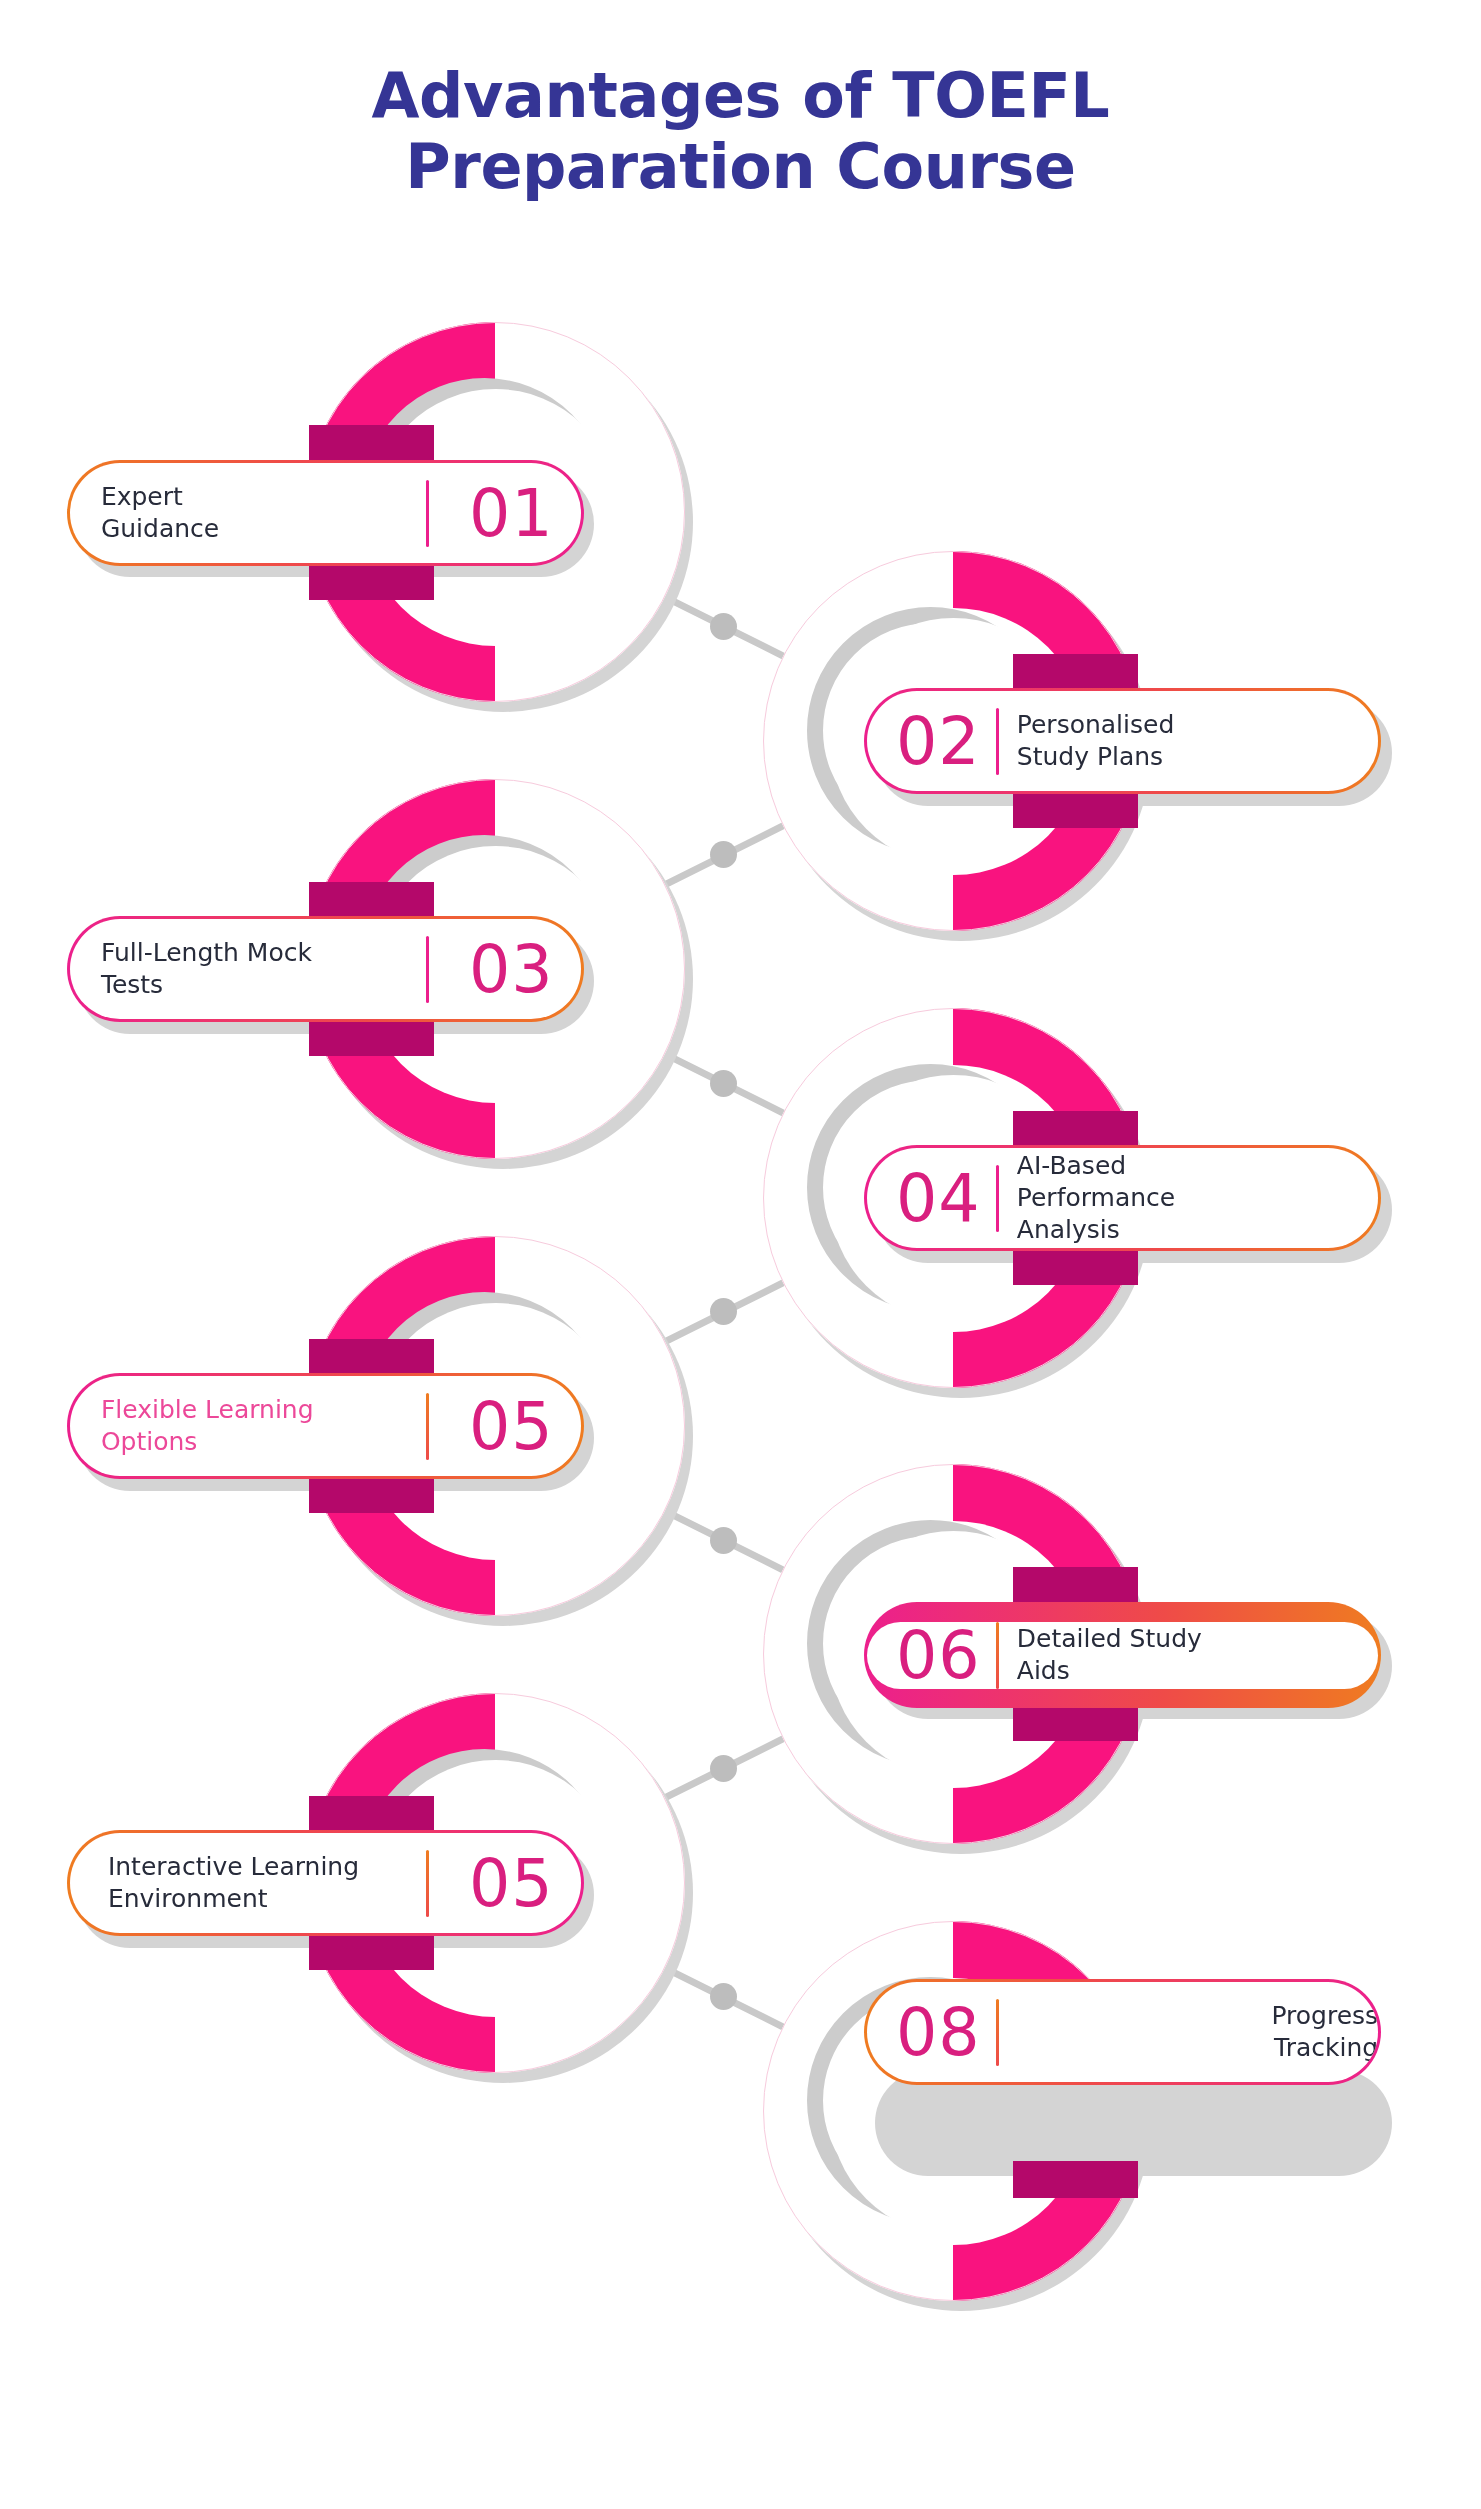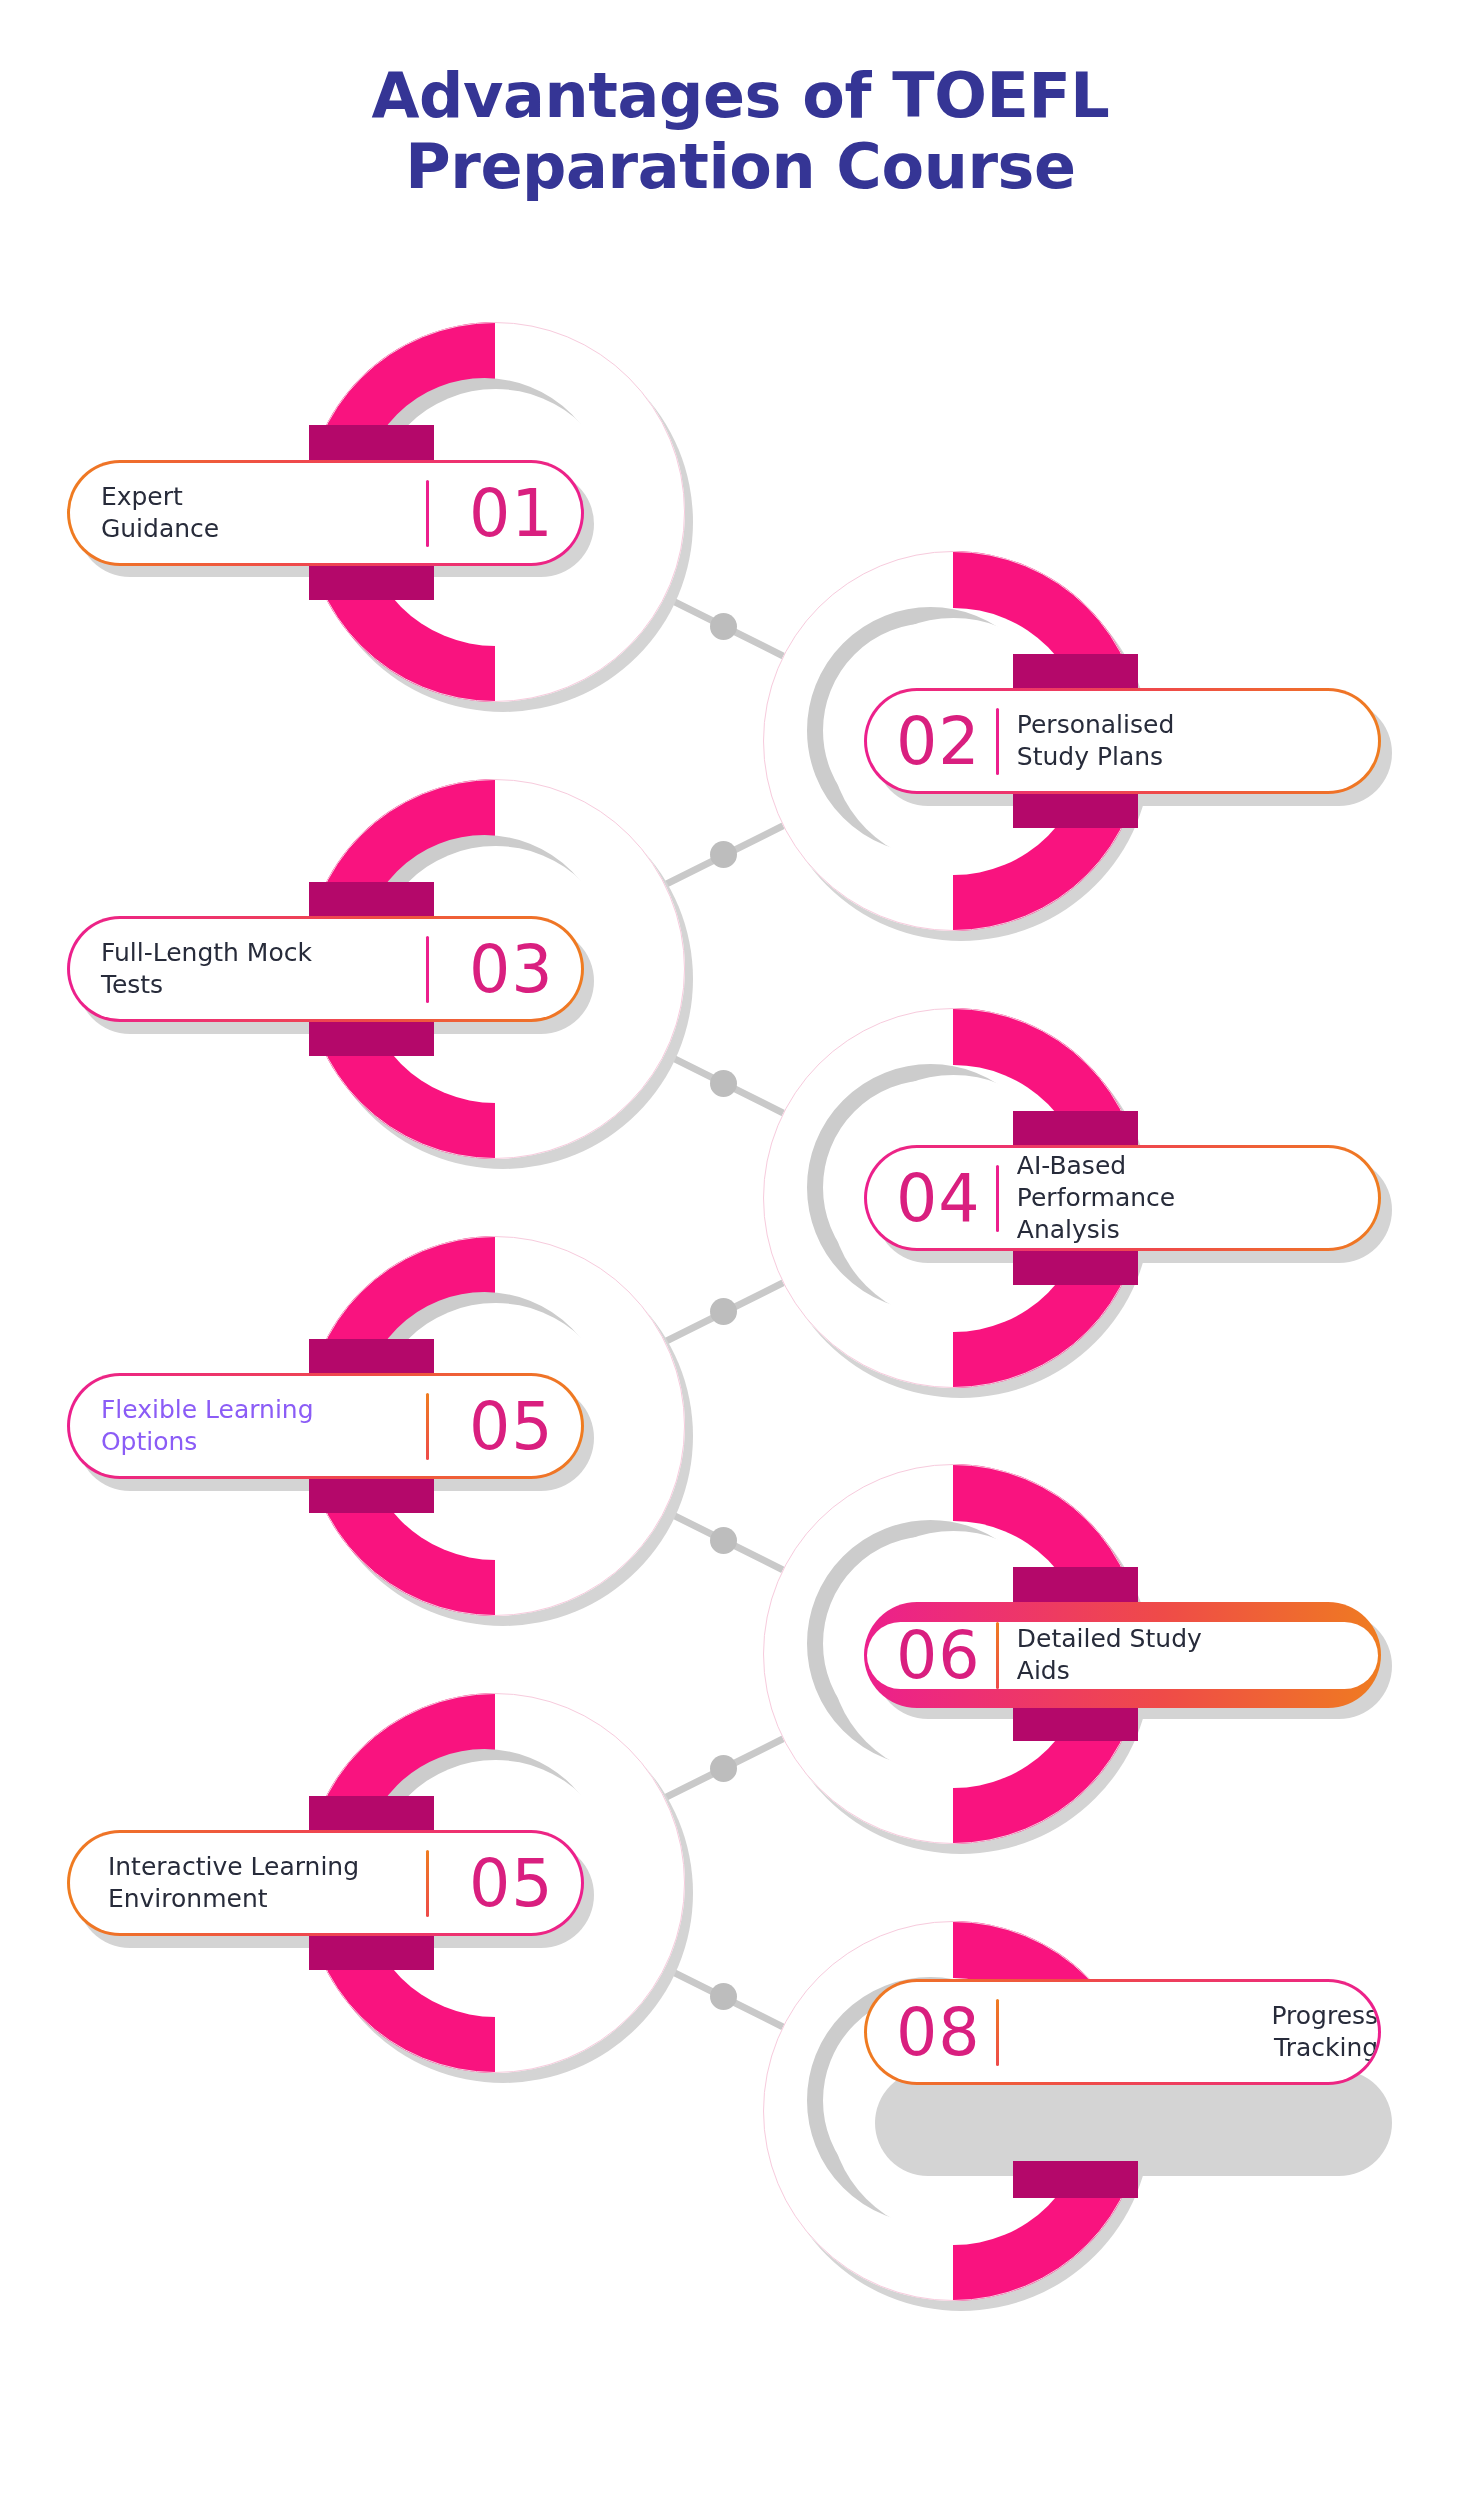"Flexible Learning" div.label { color: #8b5cf6 -> #ec4899 }
